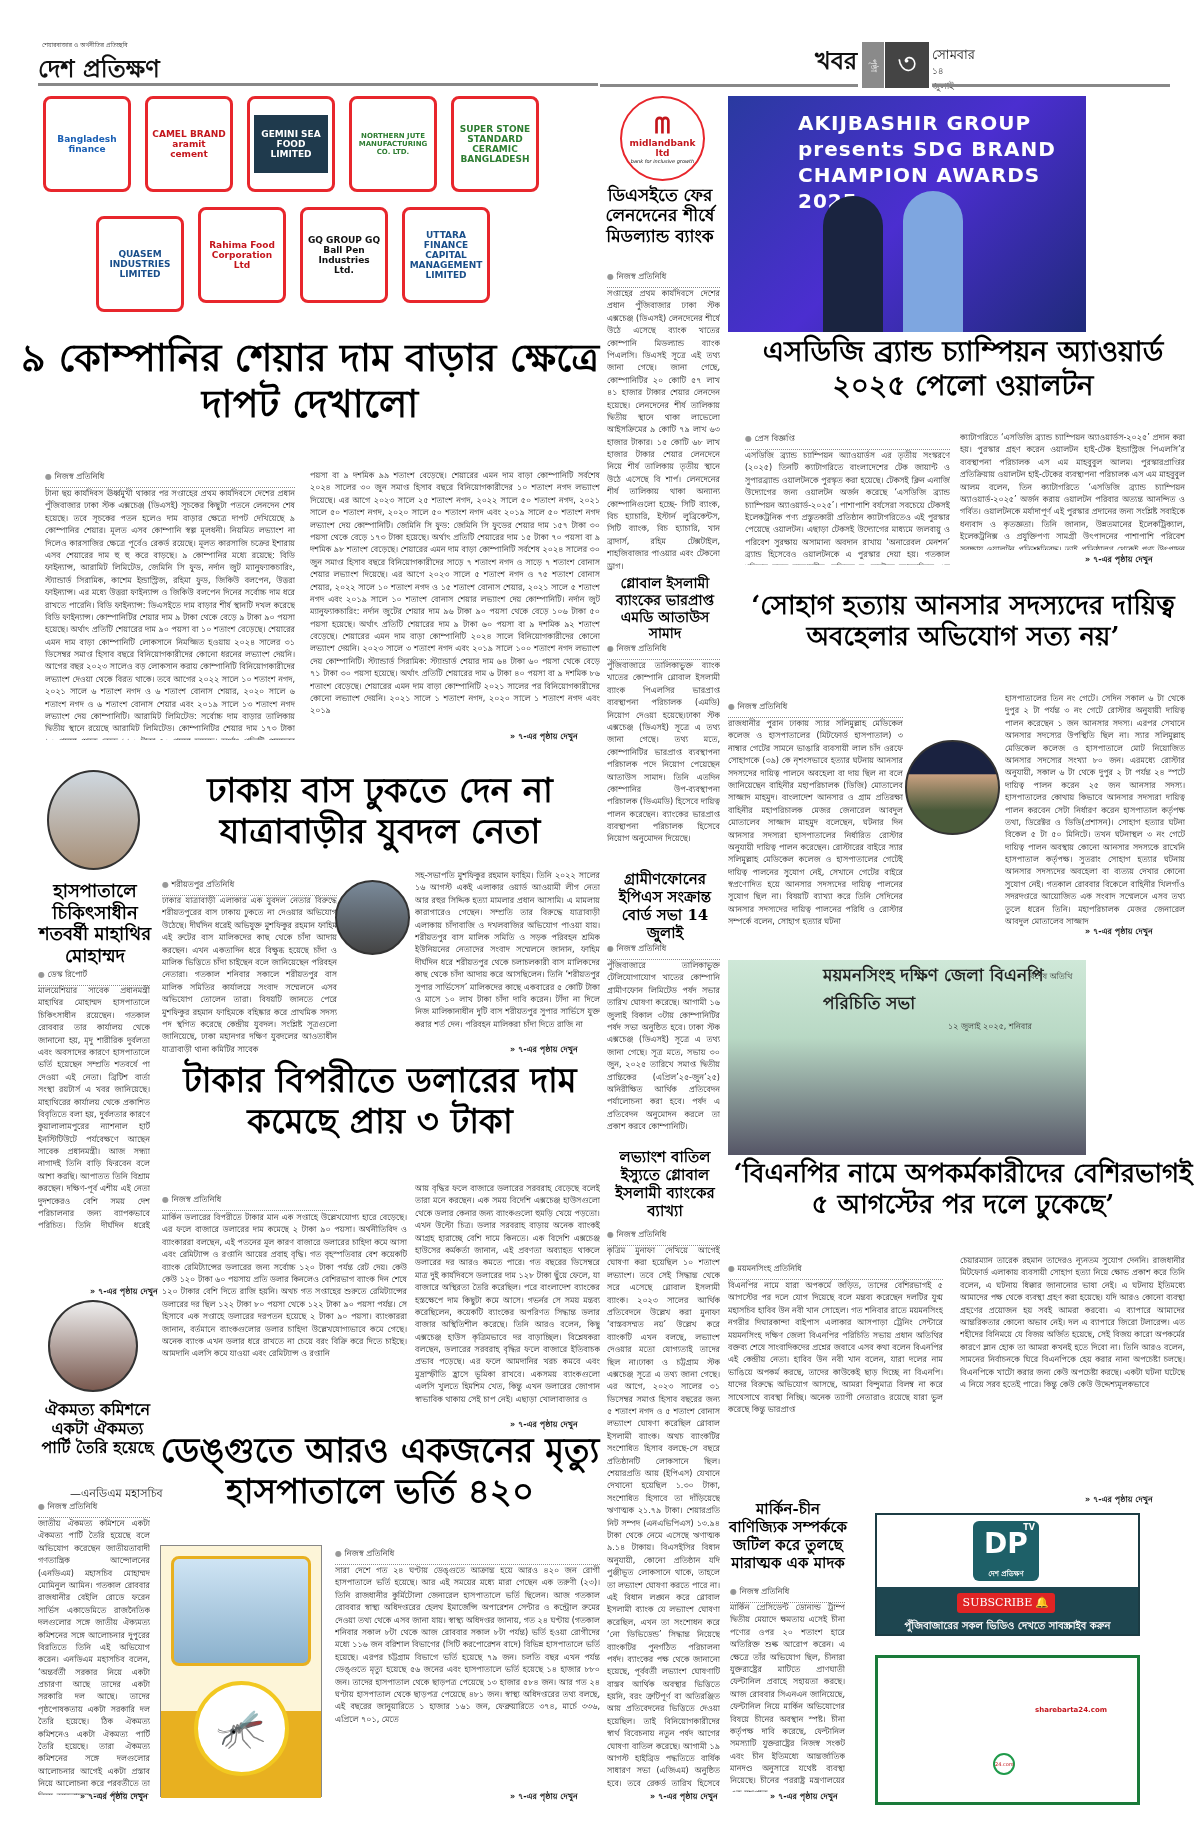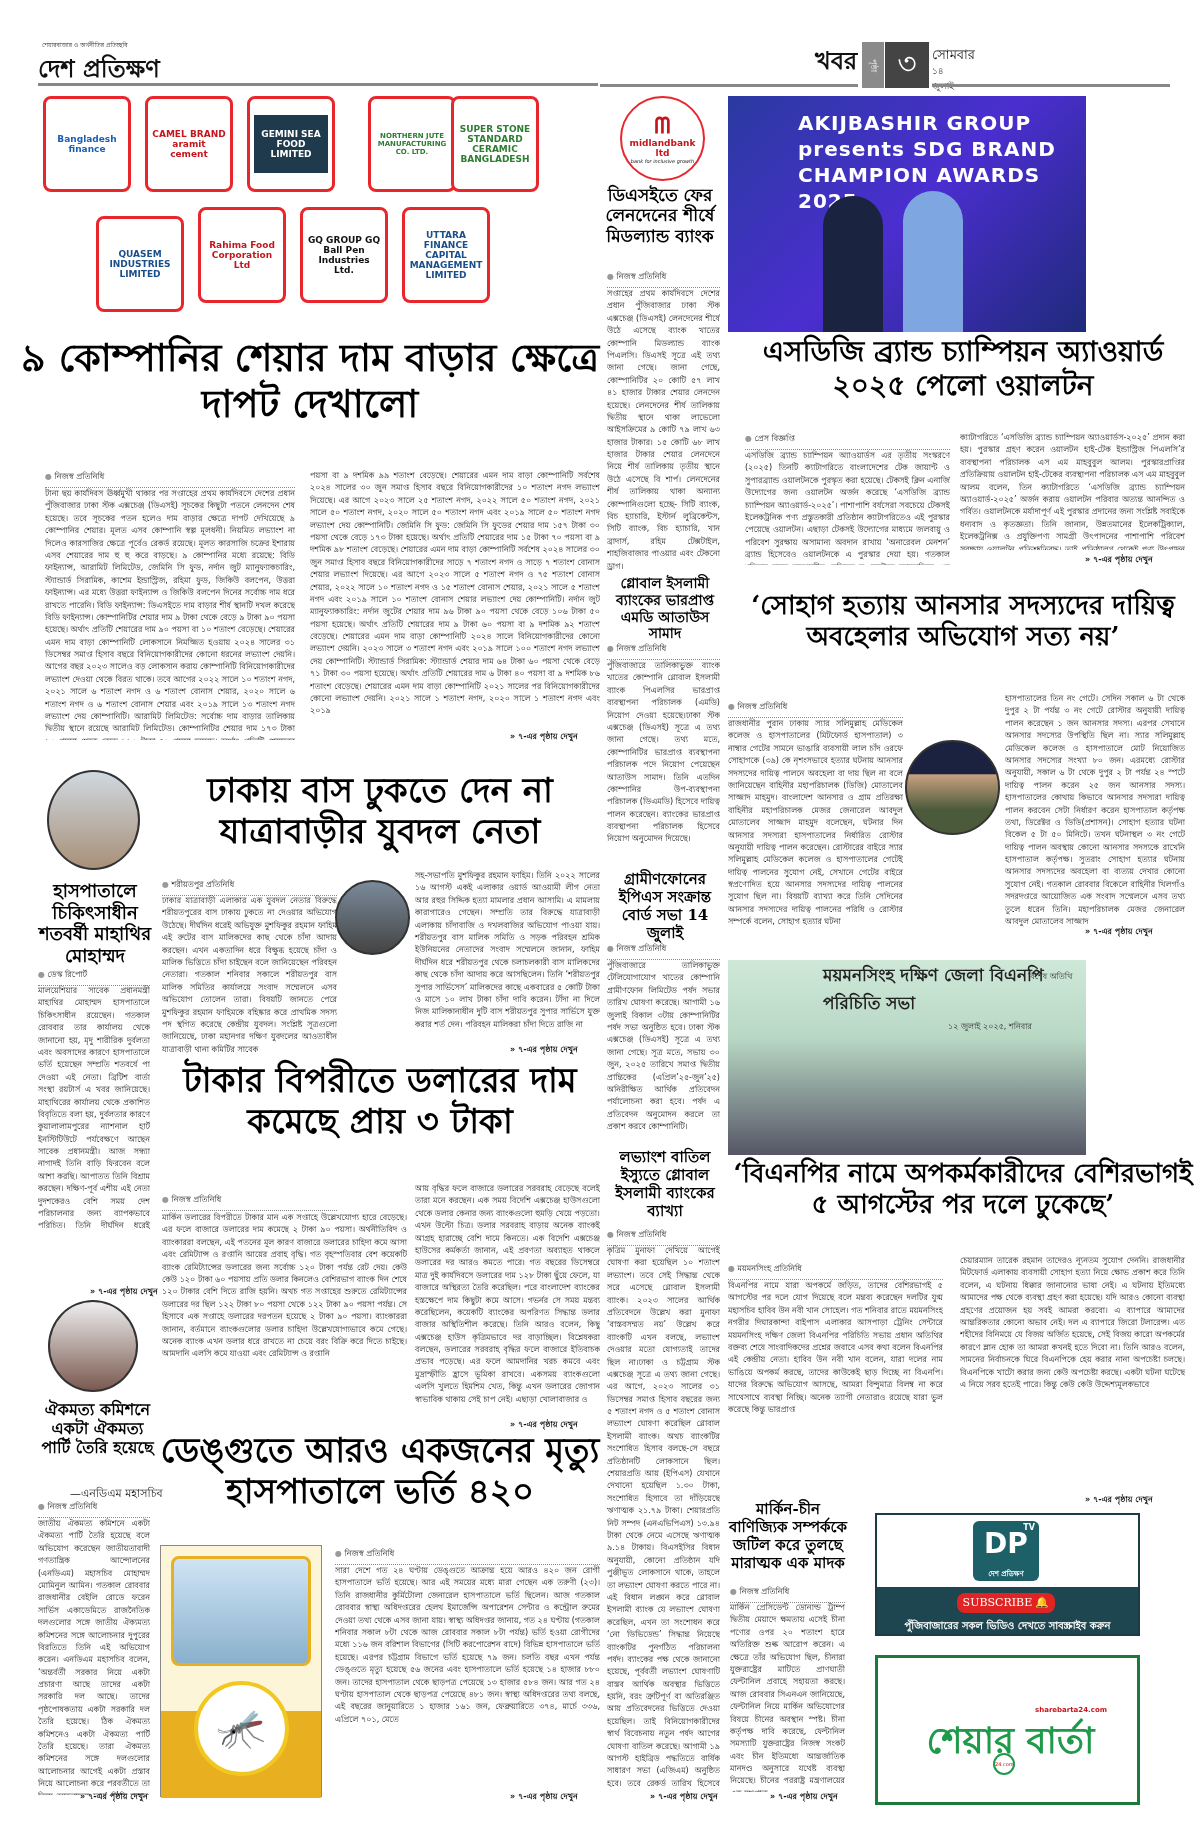"NORTHERN JUTE MANUFACTURING CO. LTD." div.logo-box { left: 368px -> 349px }
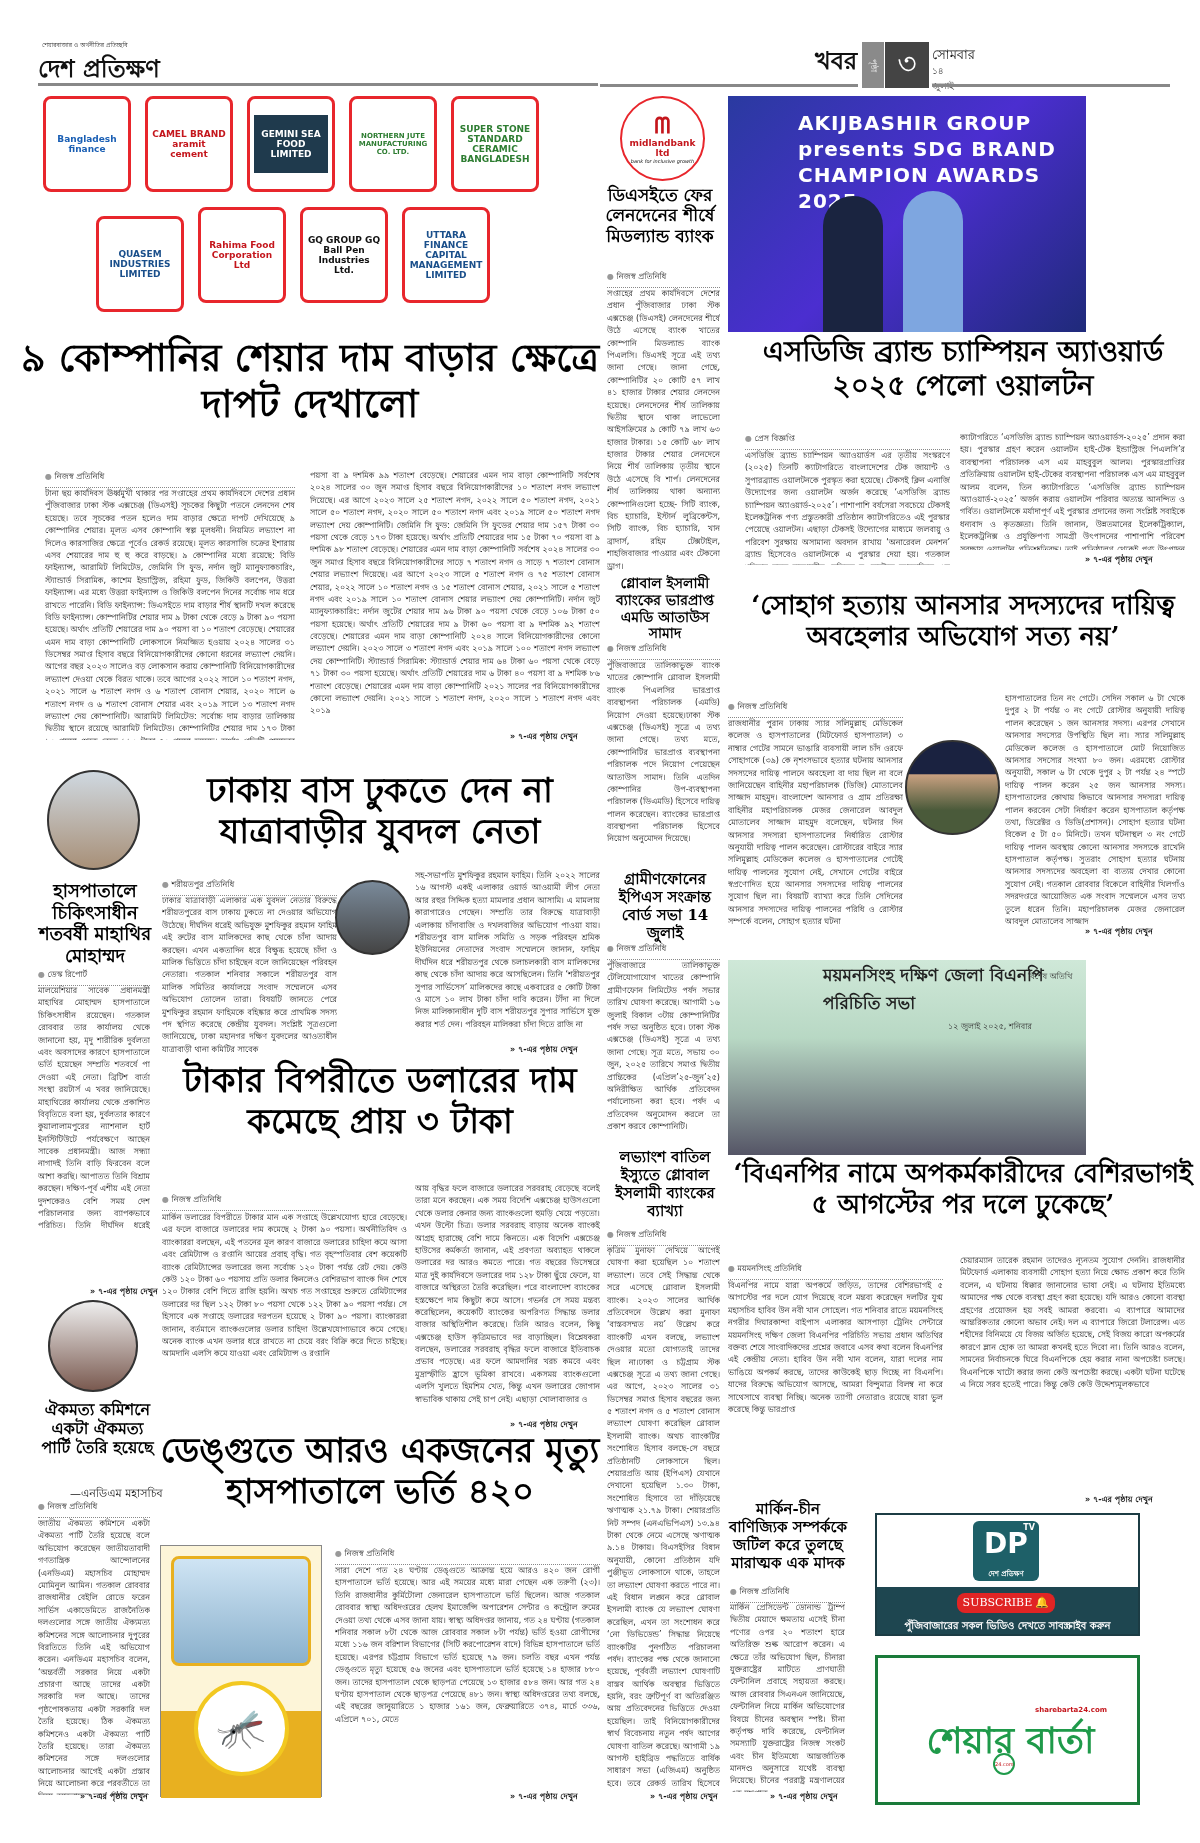"SUBSCRIBE 🔔" div { border-radius: 8px -> 3px }
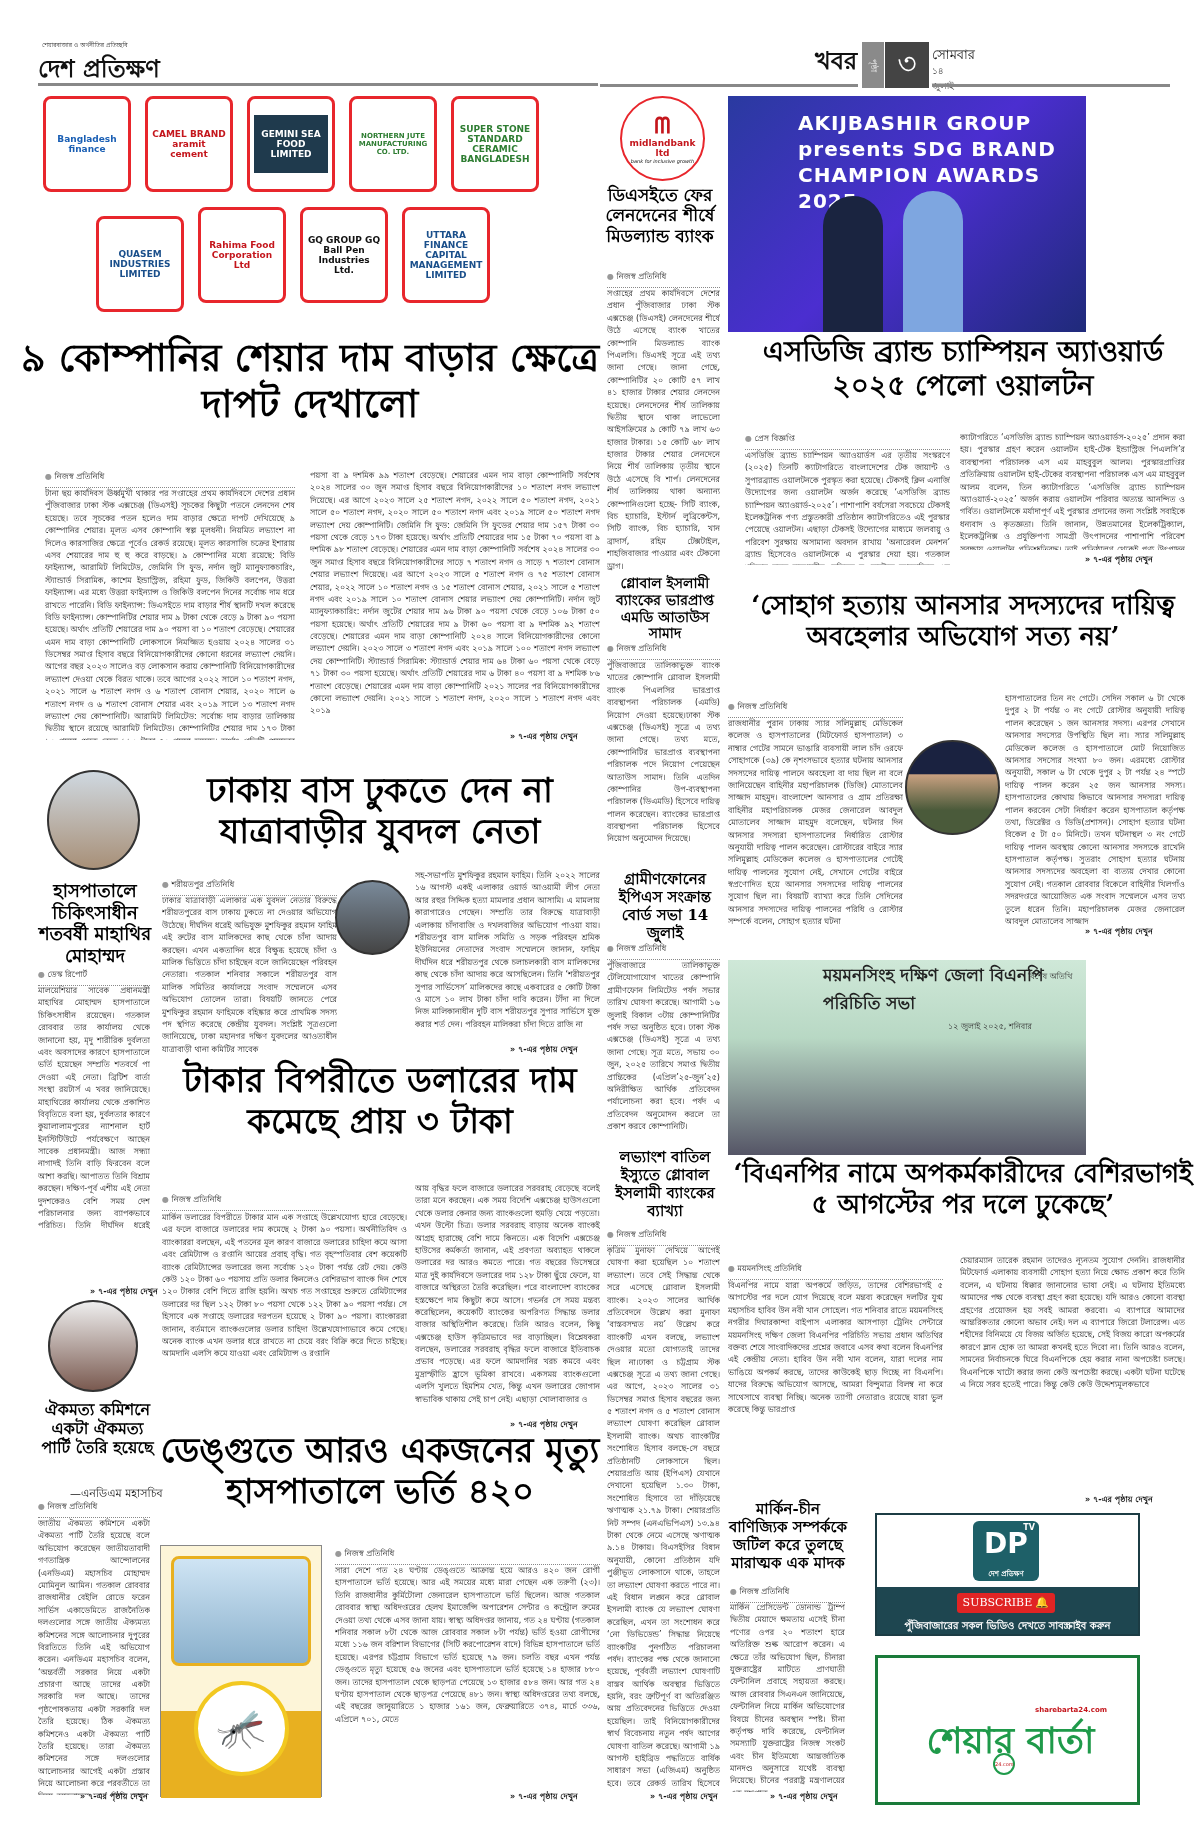"শেয়ার বার্তা" div { html: <div>শেয়ার বার্তা</div> -> none }
